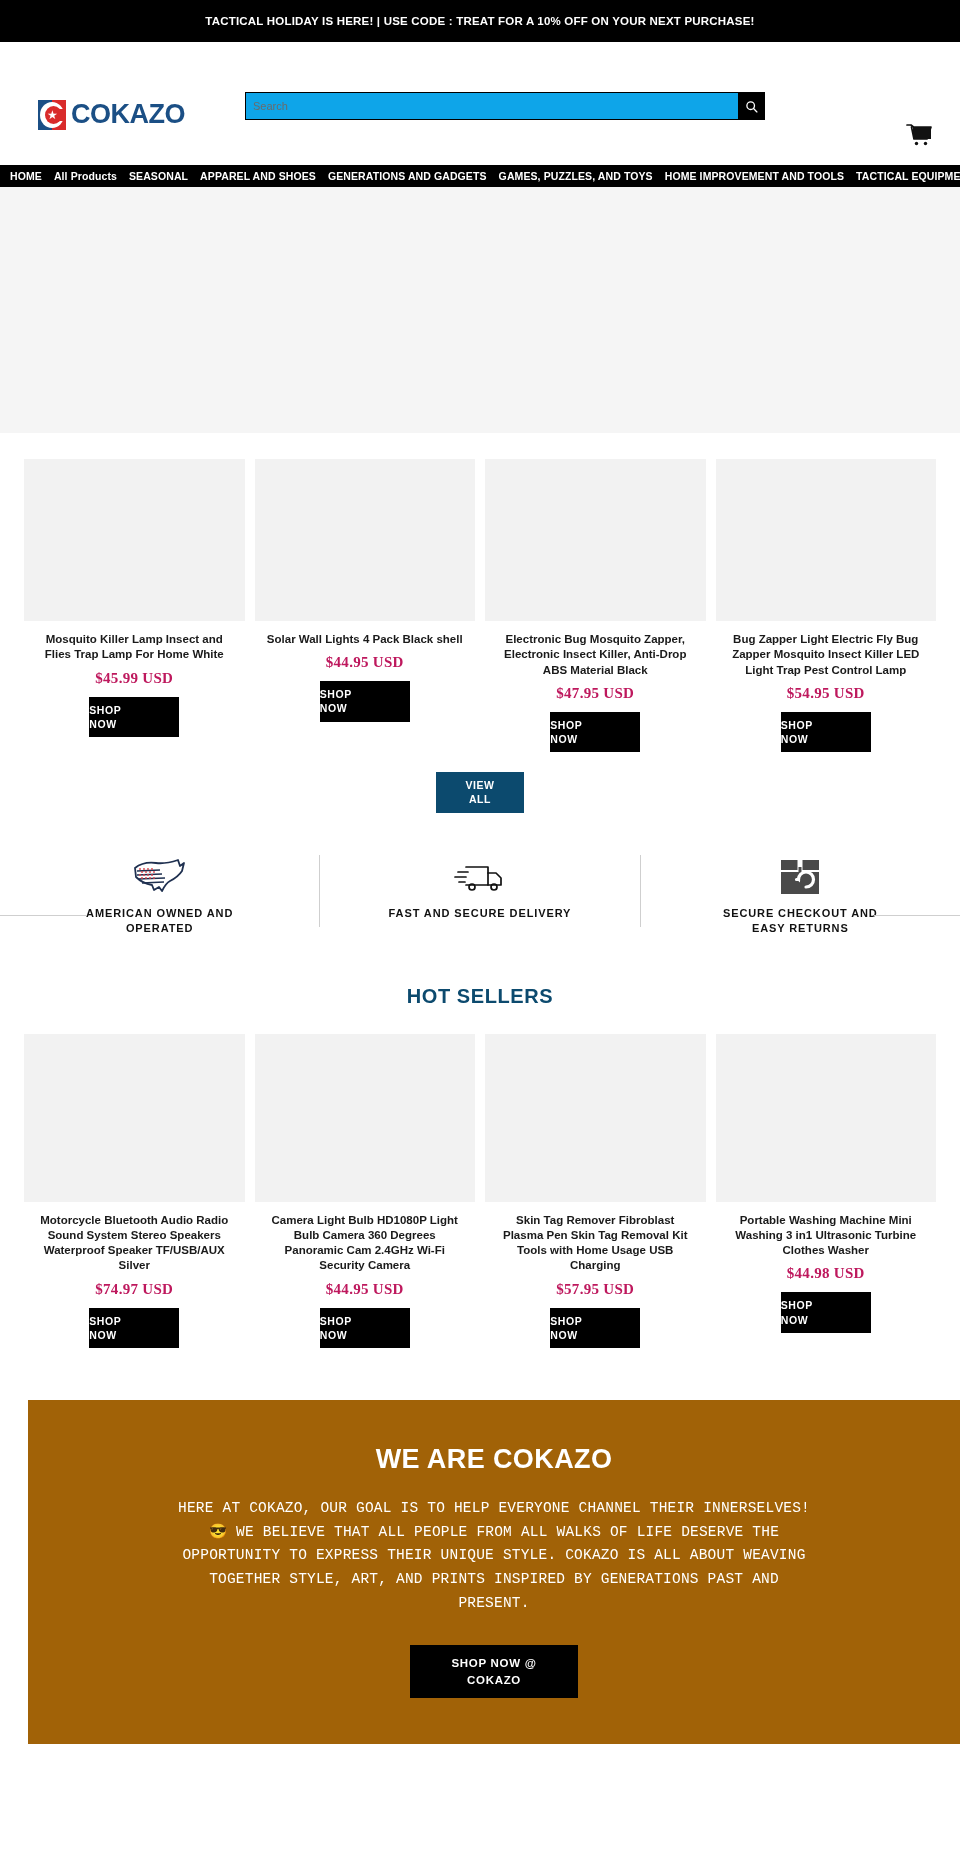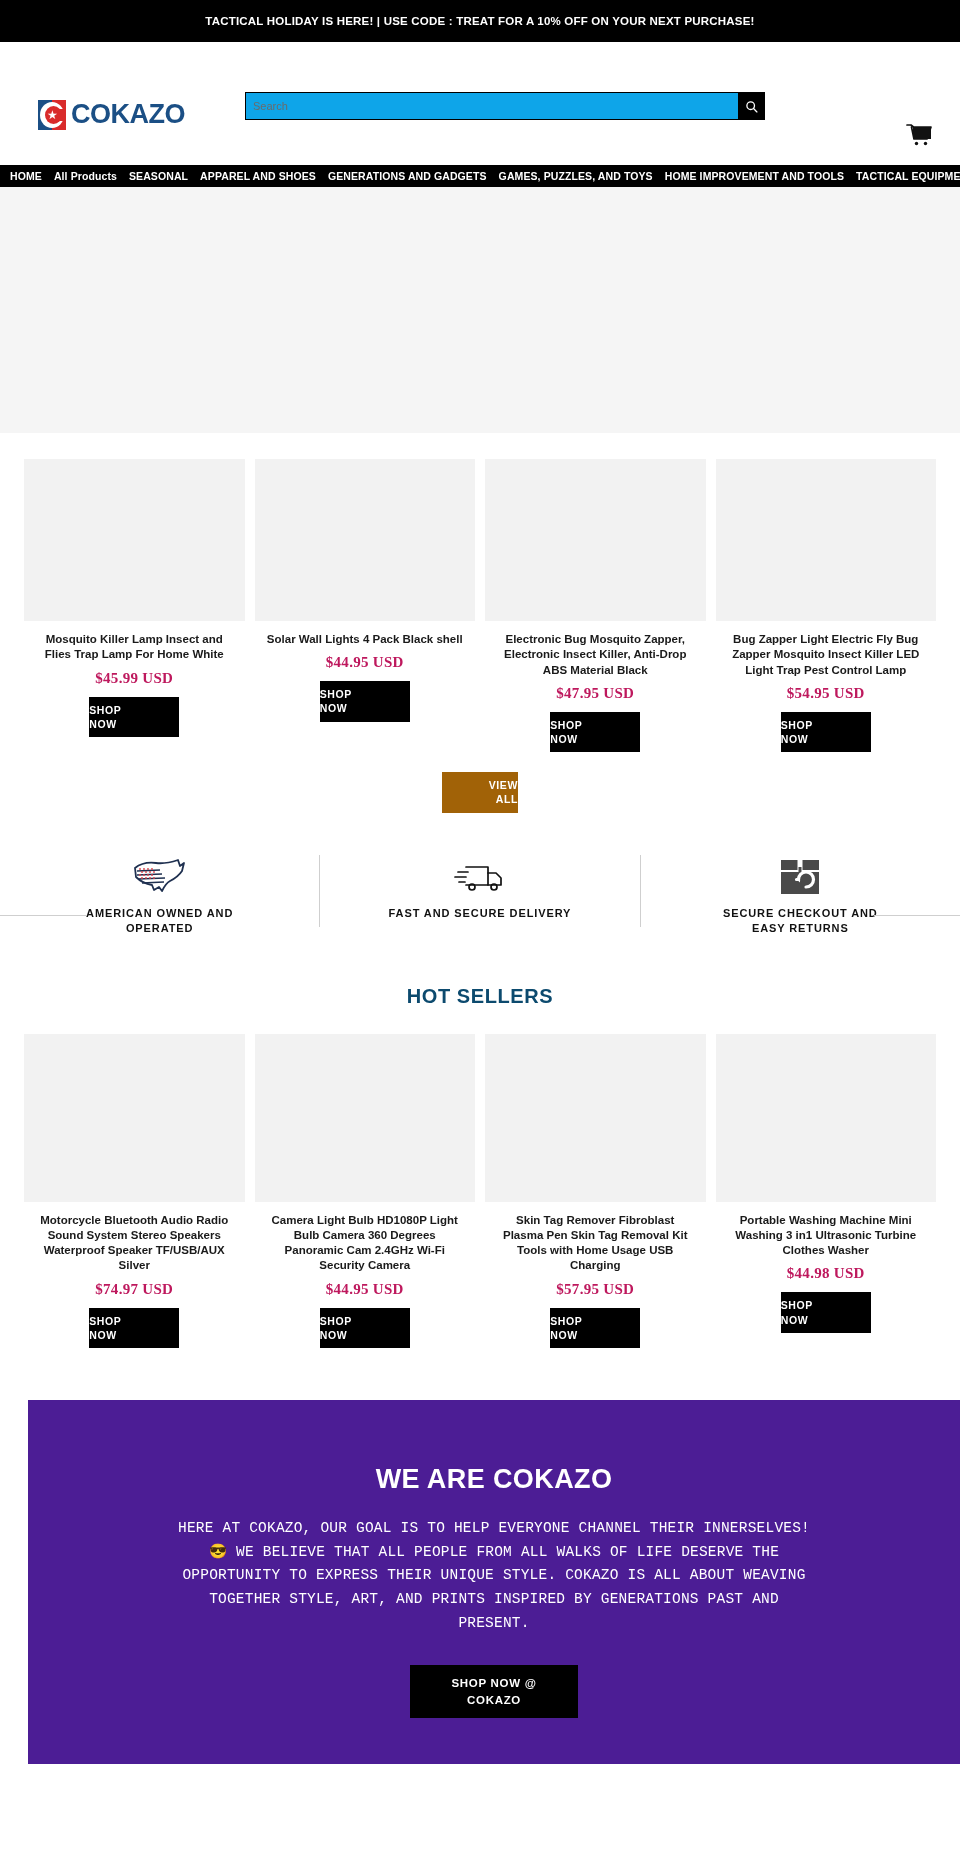"VIEW" .viewall-btn { background: #a16207 -> #0c4a6e; text-align: right -> center; width: 76px -> 88px }
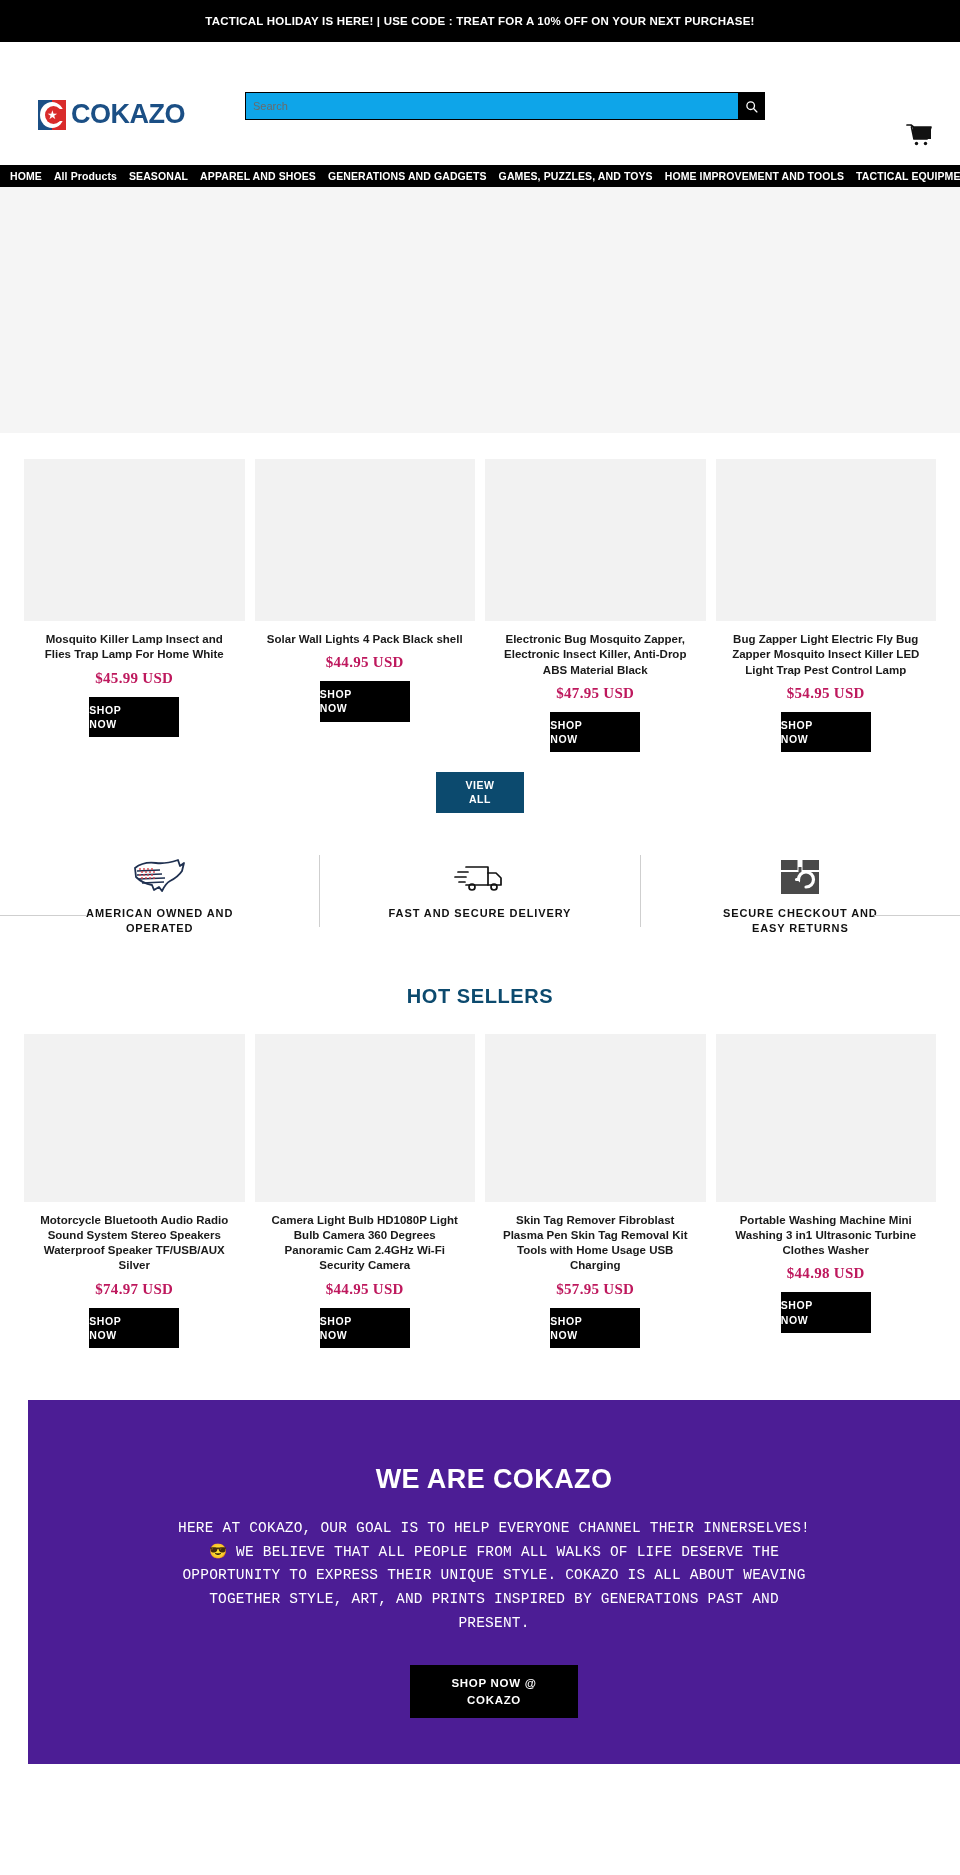"WE ARE COKAZO" .about { background: #4c1d95 -> #a16207; padding: 64px 0 46px 0 -> 44px 0 46px 0 }
